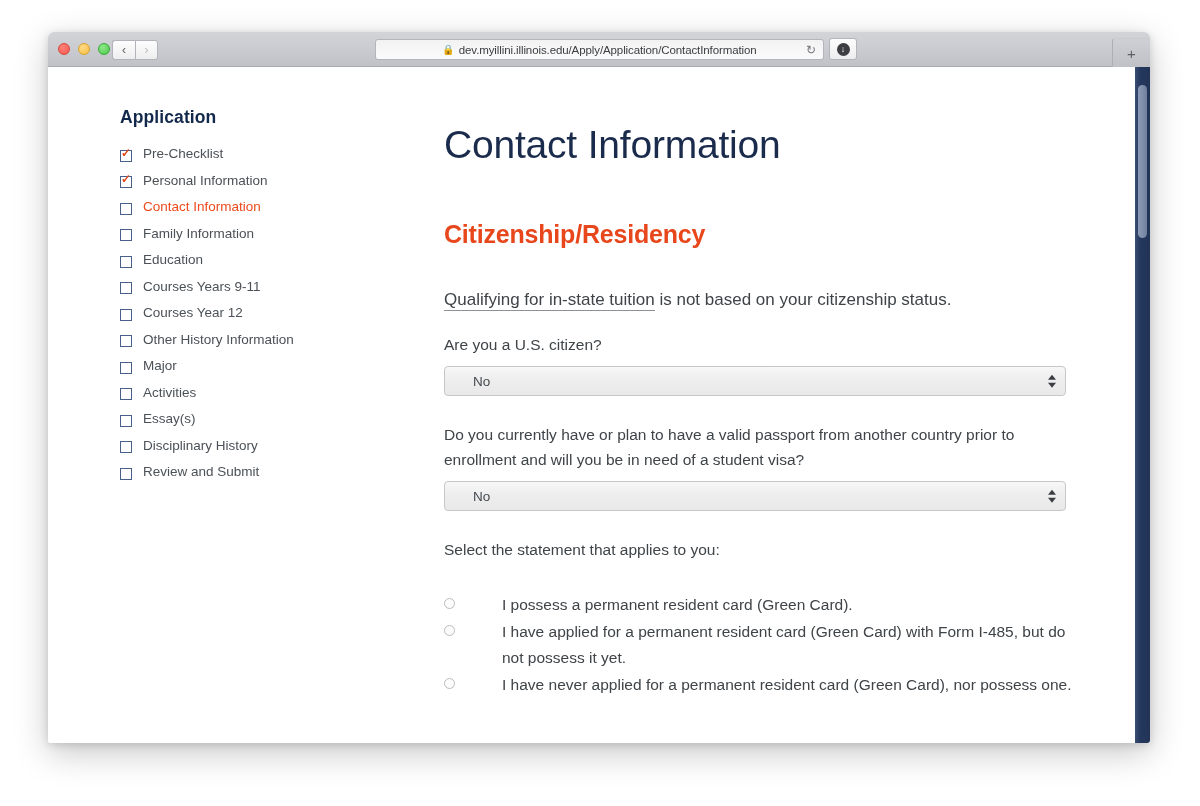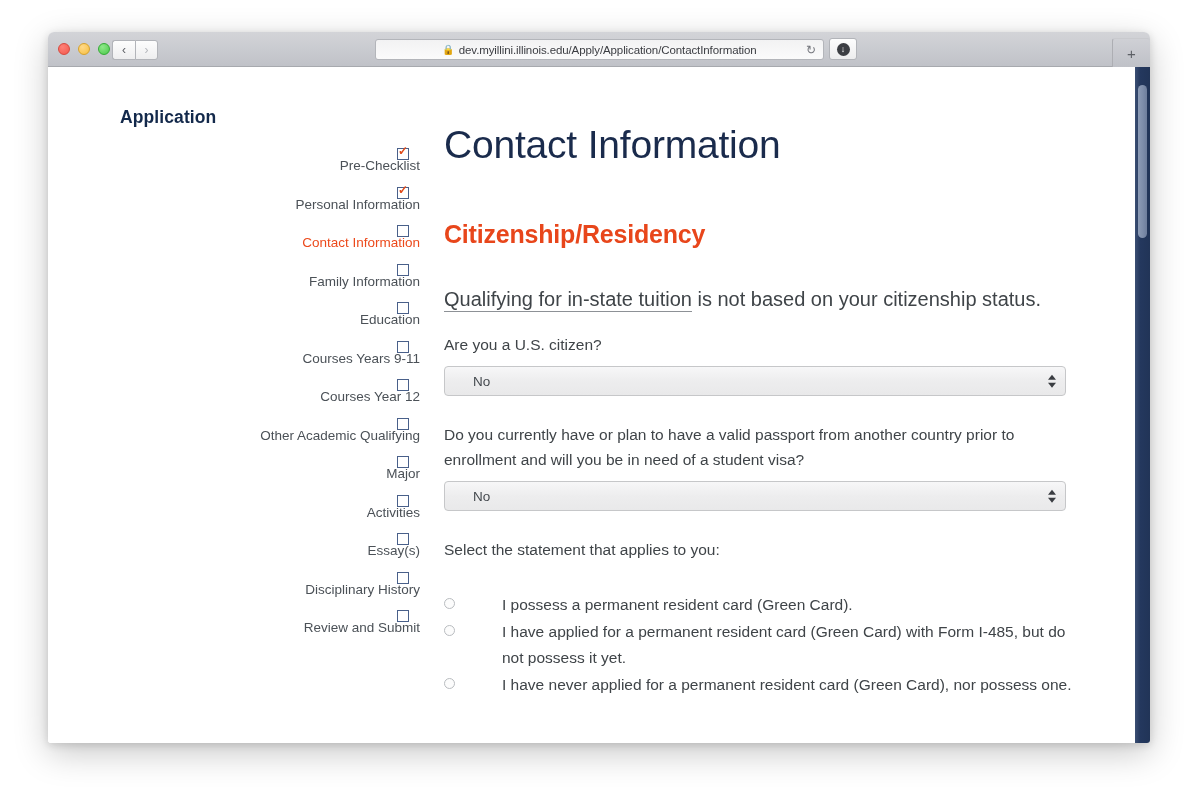"Pre-Checklist" .nav-item { align-items: flex-end -> center; flex-direction: column -> none }
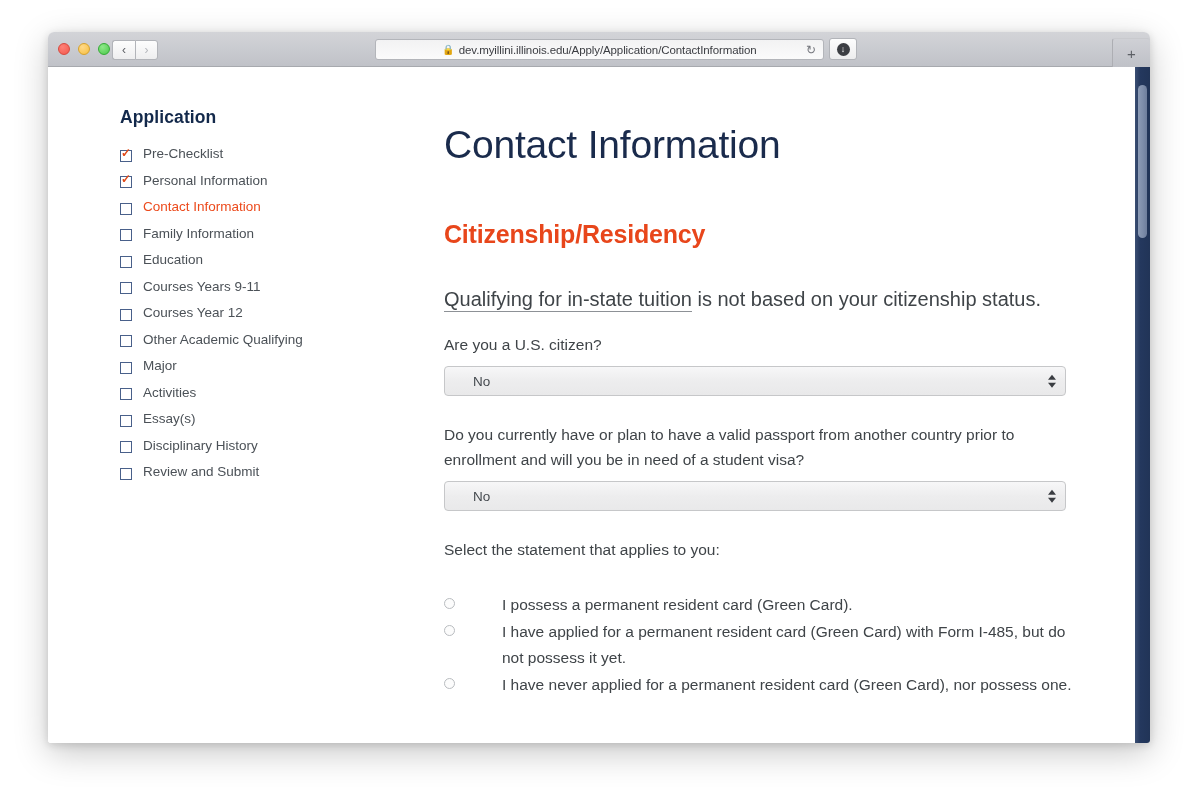"Qualifying for in-state tuition is" .body-text { font-size: 20px -> 17px }
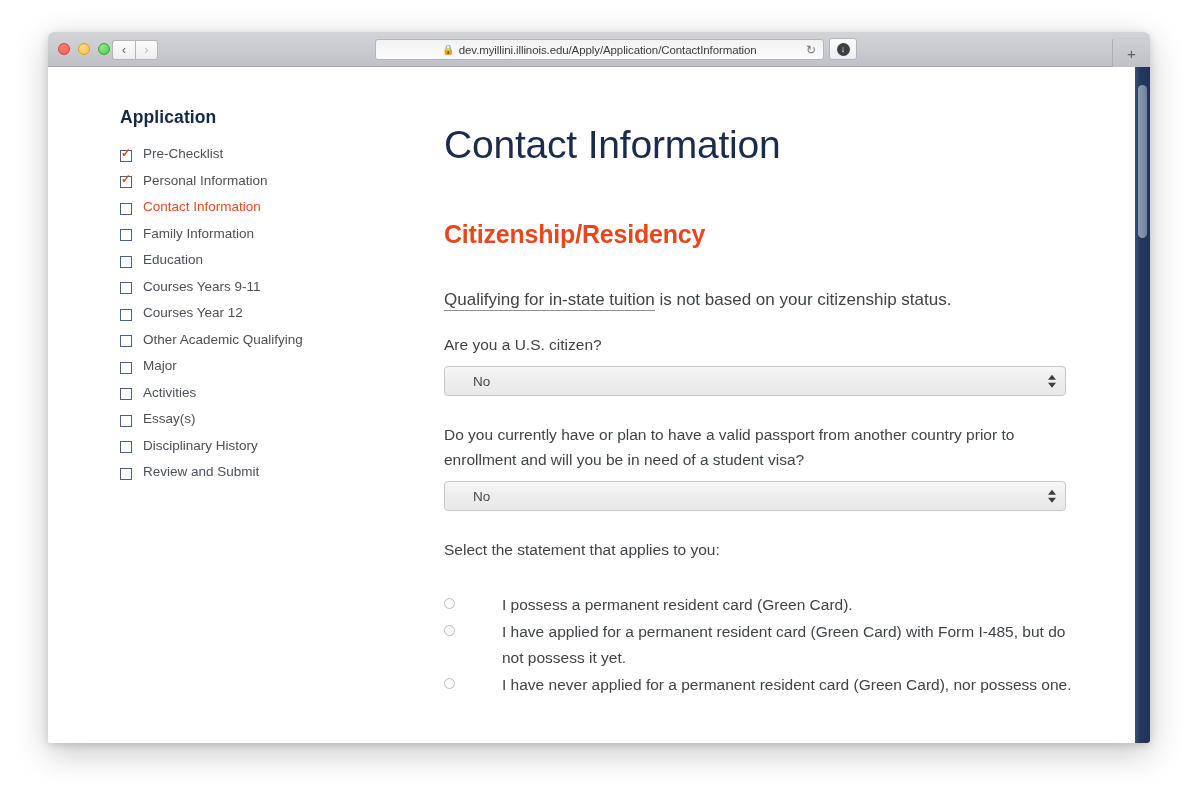"Other Academic Qualifying" span.nav-label { text: Academic Qualifying -> History Information }
